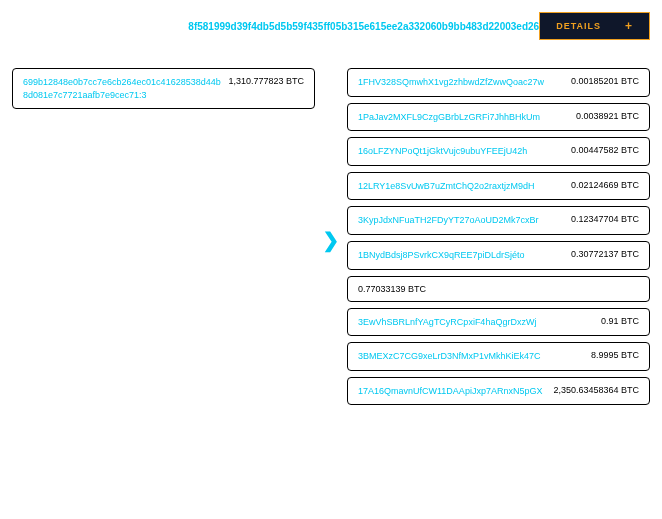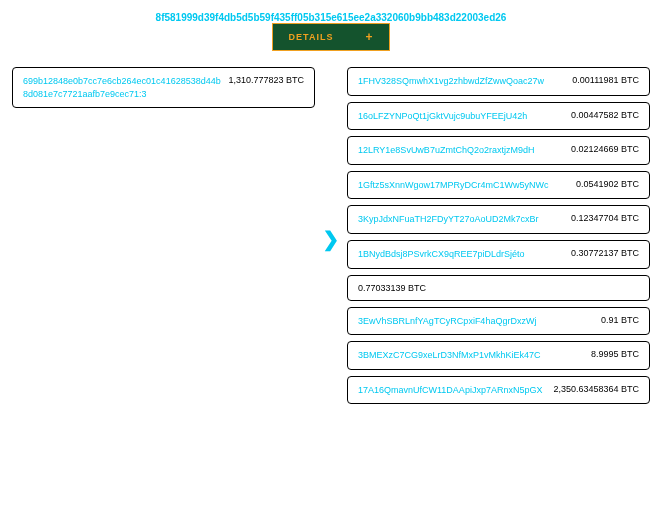"8f581999d39f4db5d5b59f435ff05b315e615ee2" .header { flex-direction: column -> none; margin-bottom: 16px -> 28px }
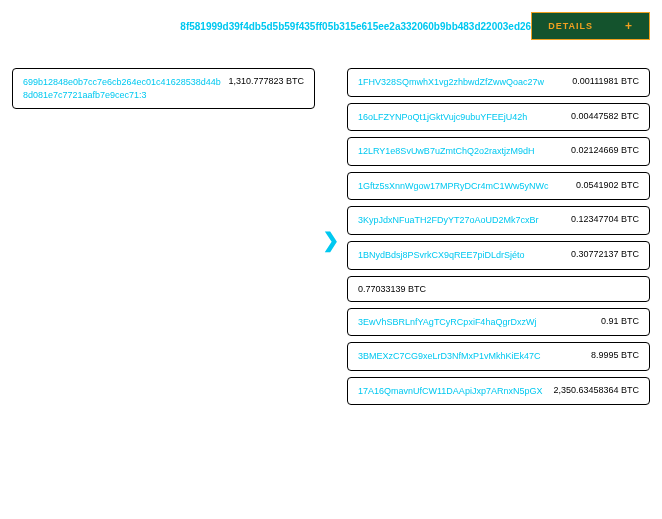"DETAILS" .details-btn { background: #14532d -> #0f172a; gap: 32px -> 24px }
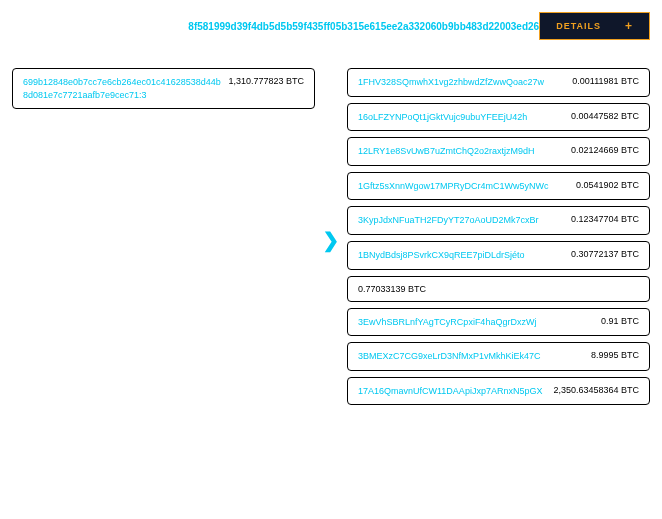"0.00111981 BTC" span.amount { text: 0.00111981 -> 0.00185201 }
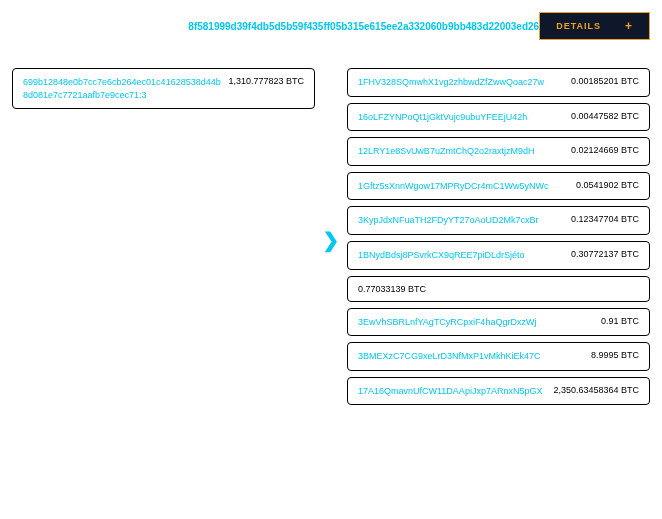"1PaJav2MXFL9CzgGBrbLzGRFi7JhhBHkUm" div.row { html: none -> <div> <span>1PaJav2MXFL9CzgGBrbLzGRFi7JhhBHkUm</span> <span>0.0038921 BTC</span> </div> }
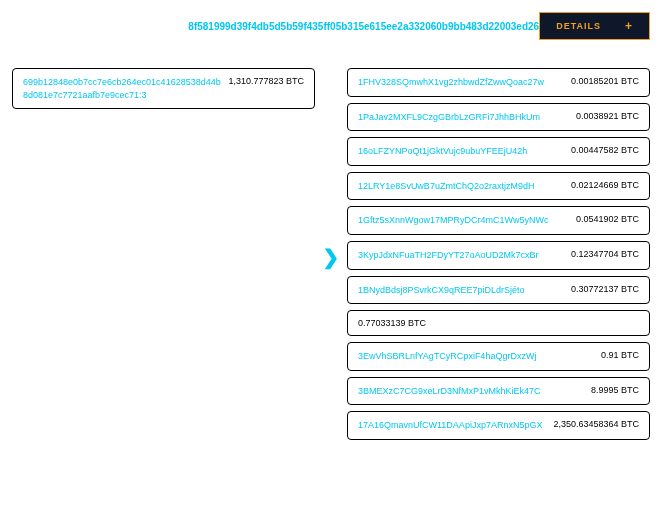"1Gftz5sXnnWgow17MPRyDCr4mC1Ww5yNWc" div.row { html: <div> <span>1Gftz5sXnnWgow17MPRyDCr4mC1Ww5yNWc</span> <span>0.0541902 BTC</span> </div> -> none }
